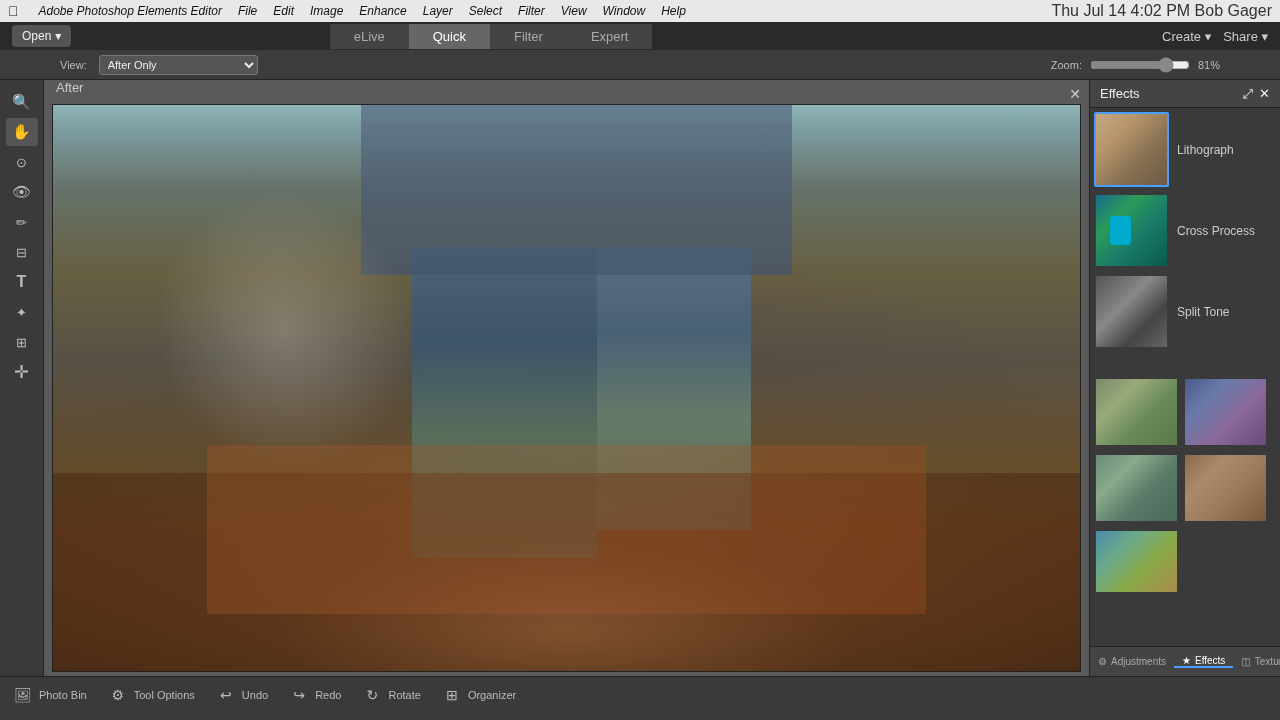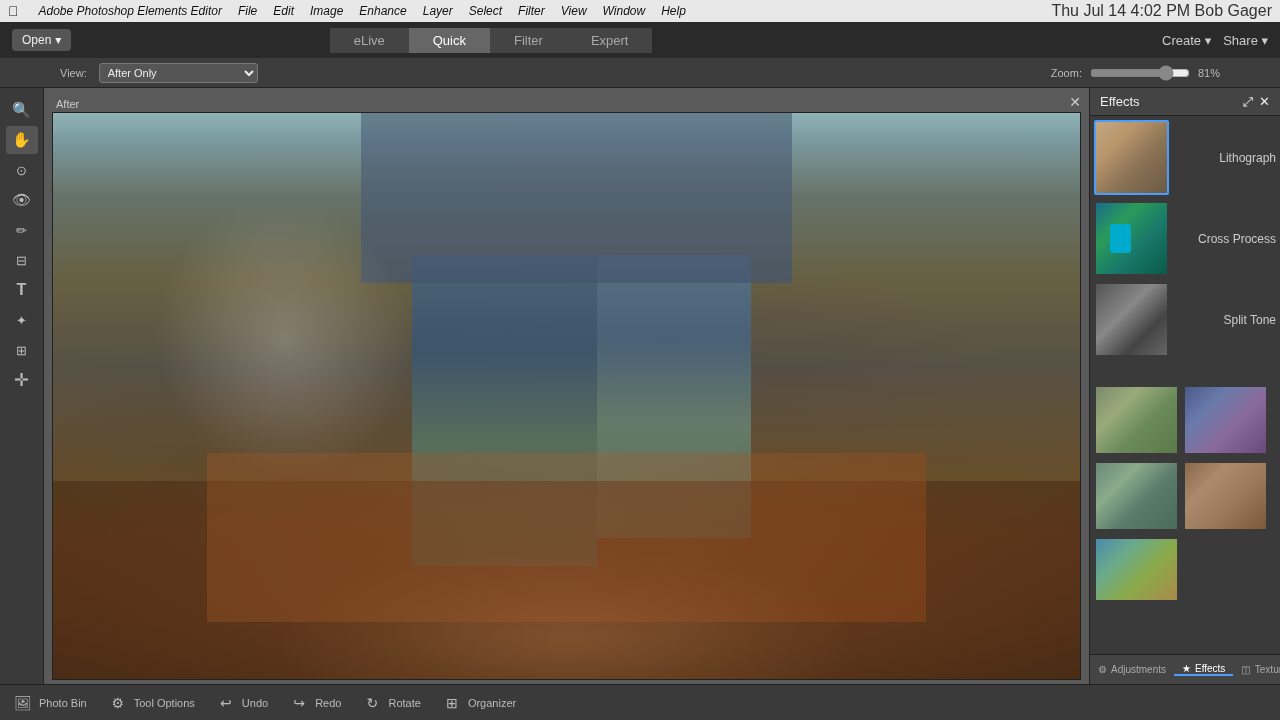"Open" #app-bar { height: 36px -> 28px }
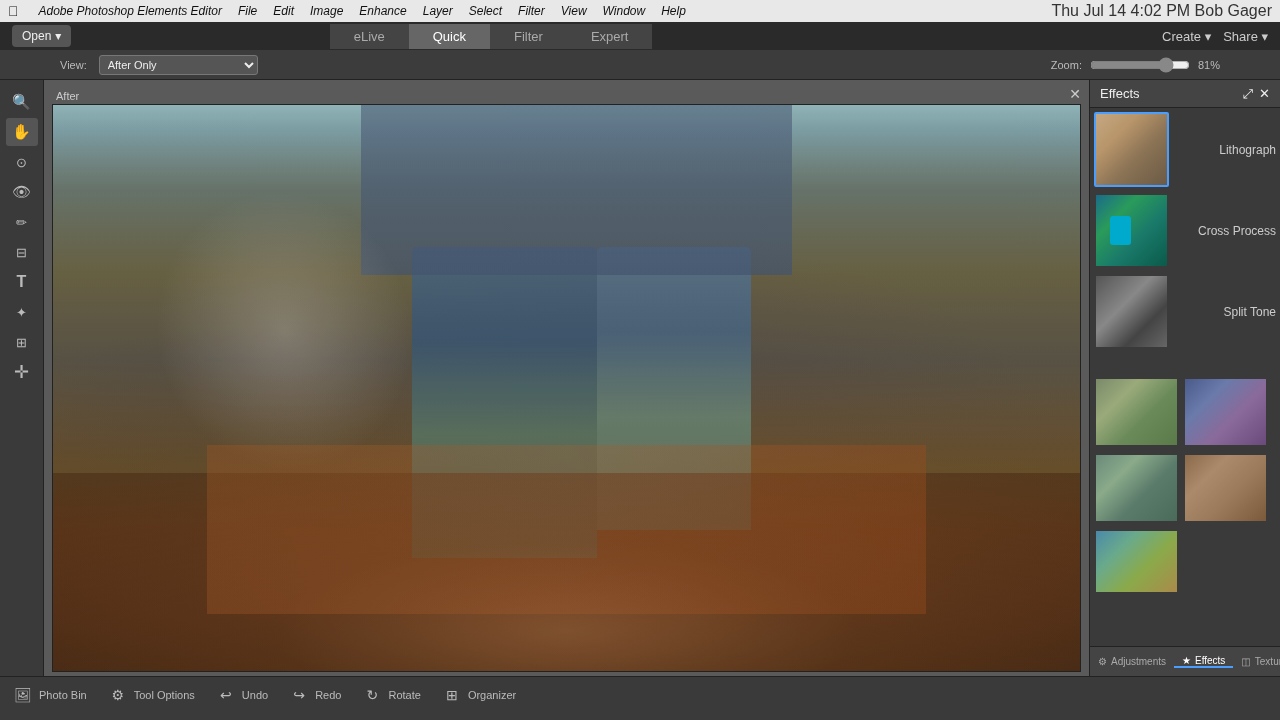"After" #canvas-label { font-size: 11px -> 13px; top: 10px -> 0 }
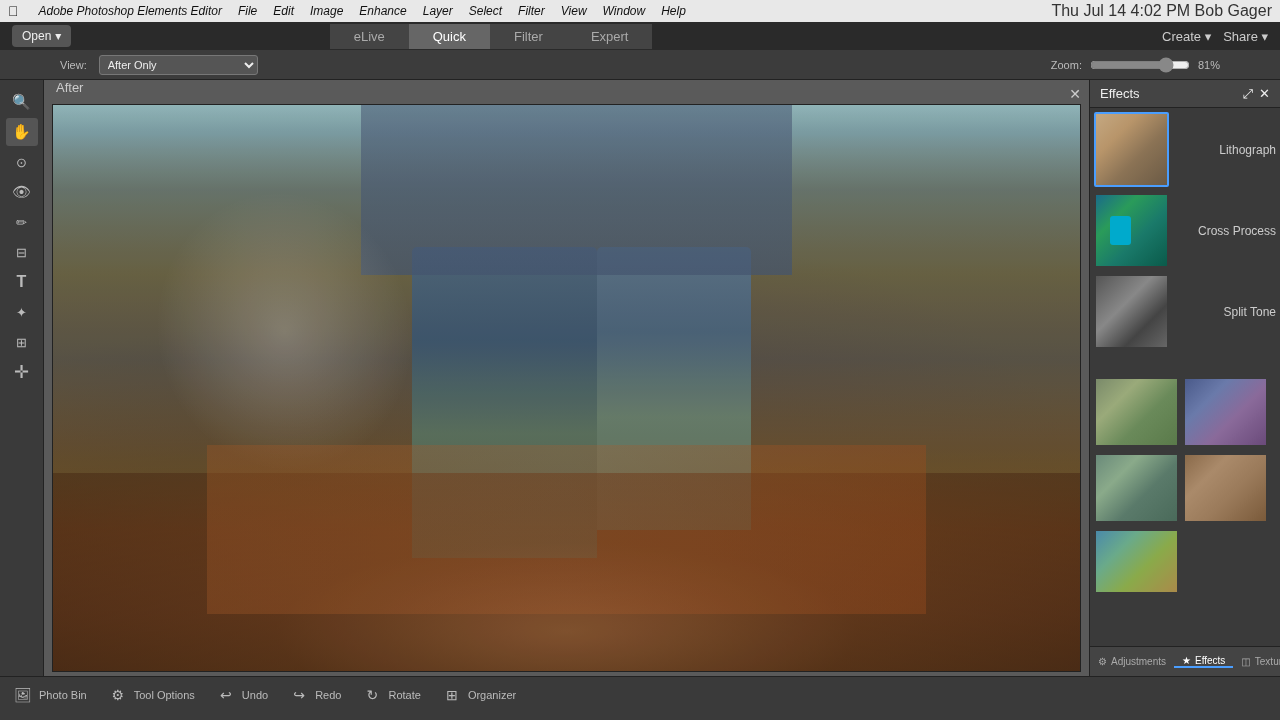"Lithograph" .effect-row { text-align: right -> none }
